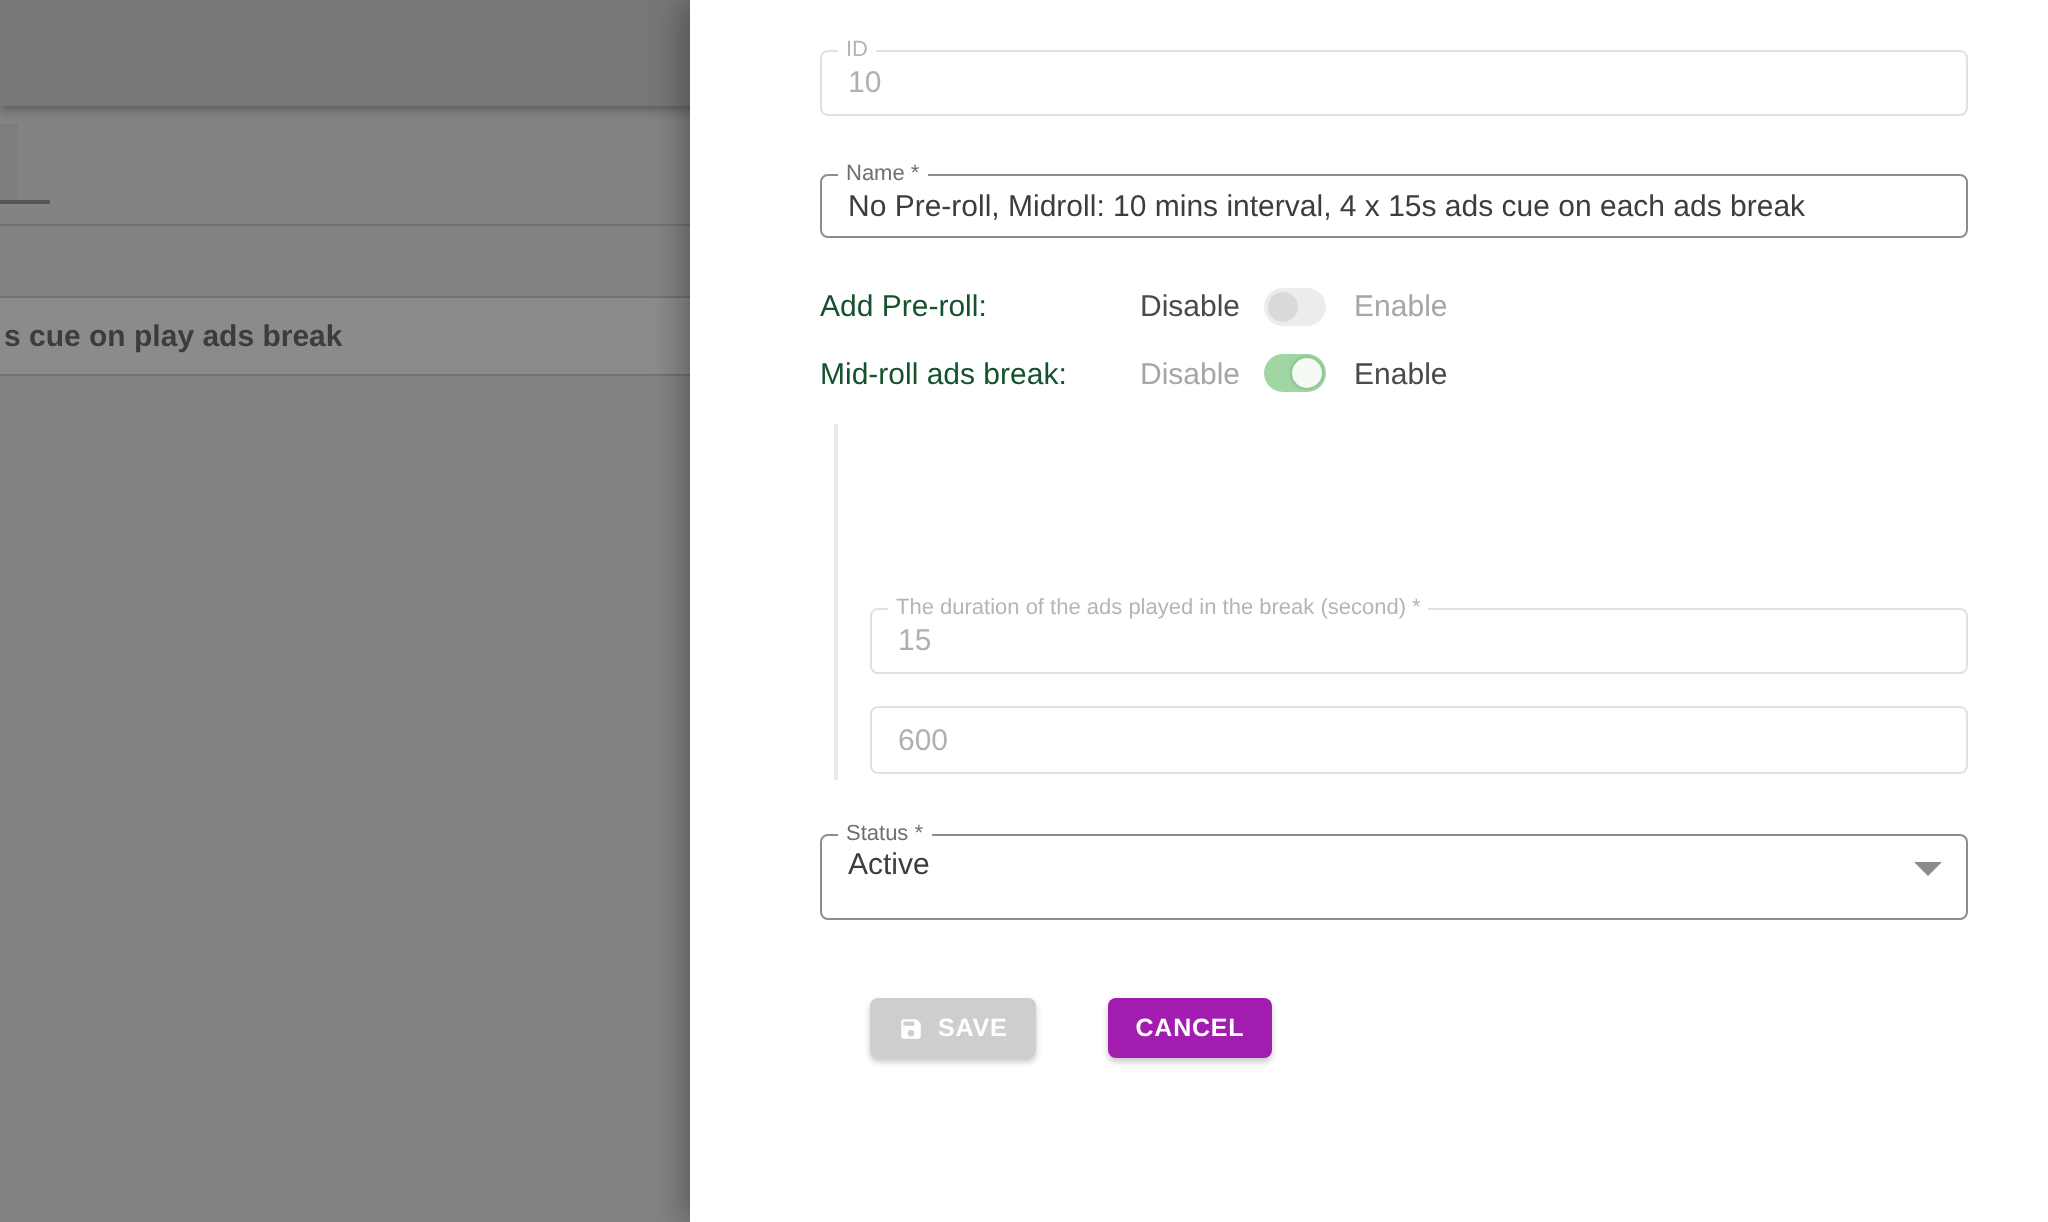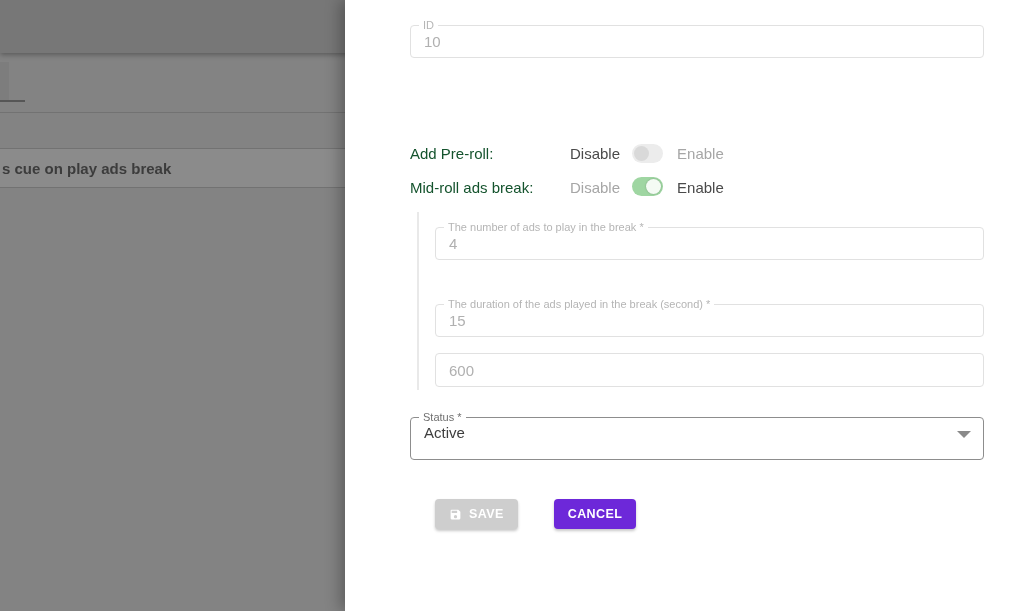"Name *" div.mui-field { html: none -> <div> <label>Name *</label> <input> </div> }
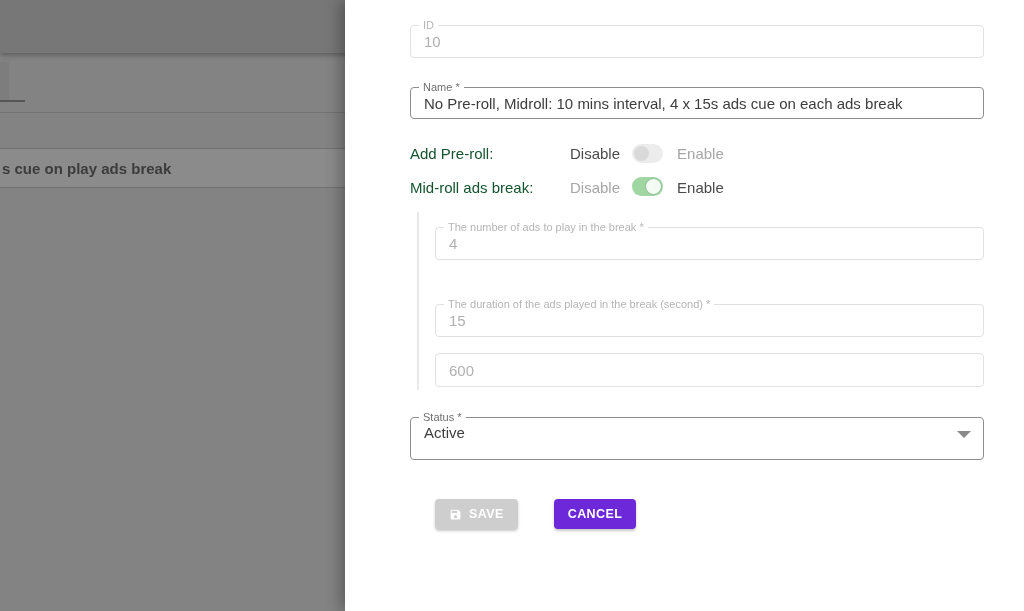"The number of ads to" div.mui-field { html: <div> <label>The number of ads to play in the break *</label> <input> </div> -> none }
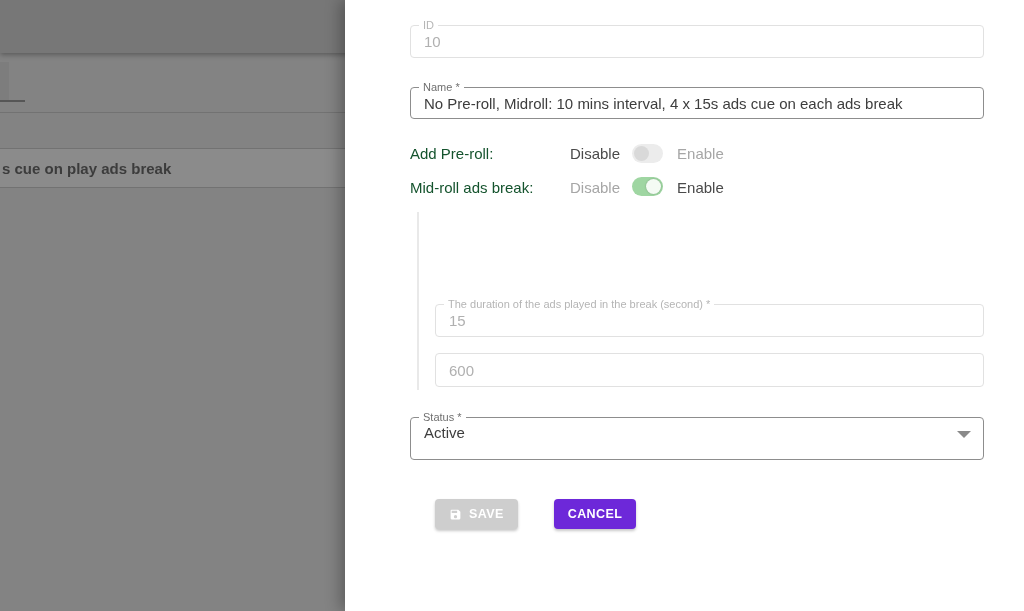"CANCEL" .btn-cancel { background: #6d28d9 -> #a21caf }
